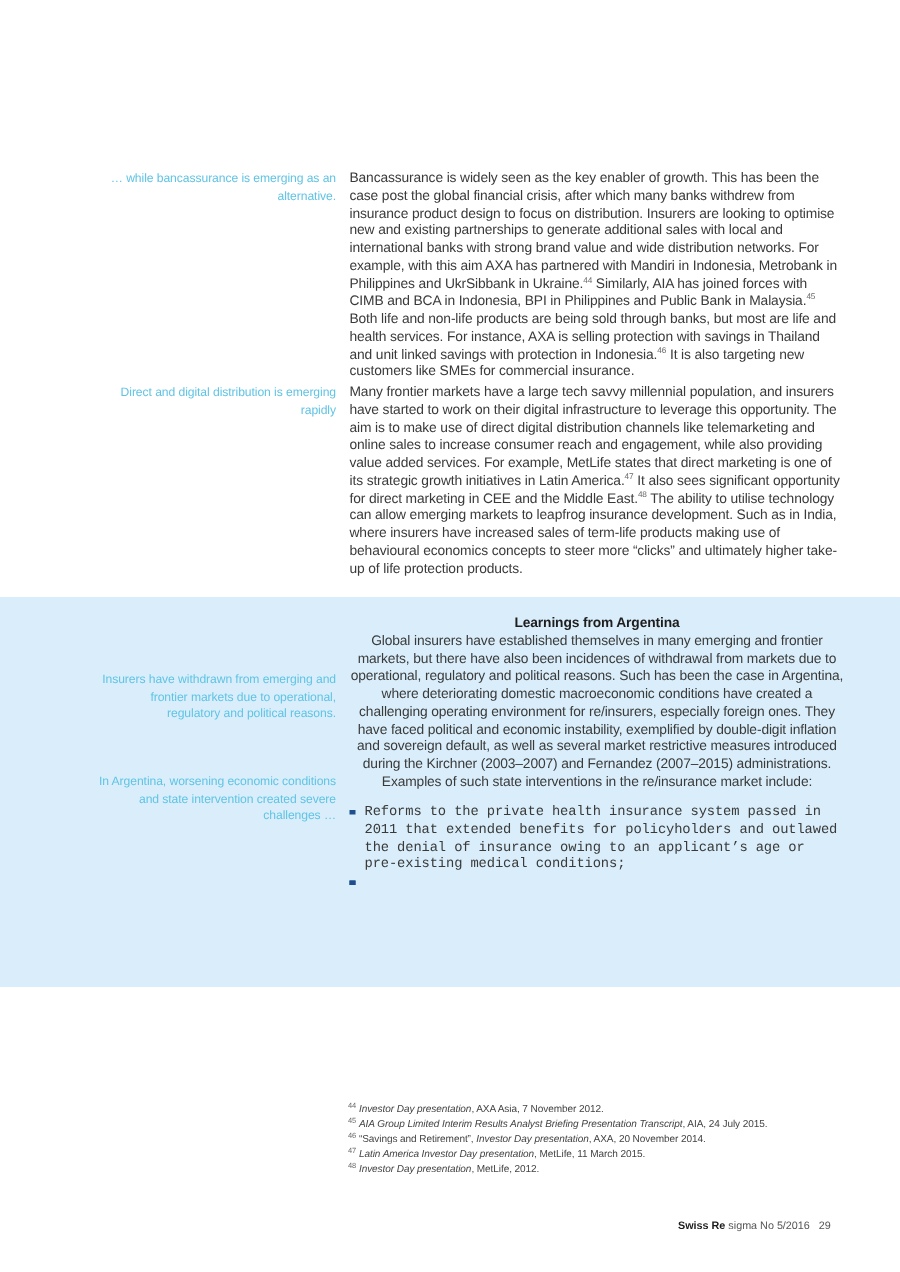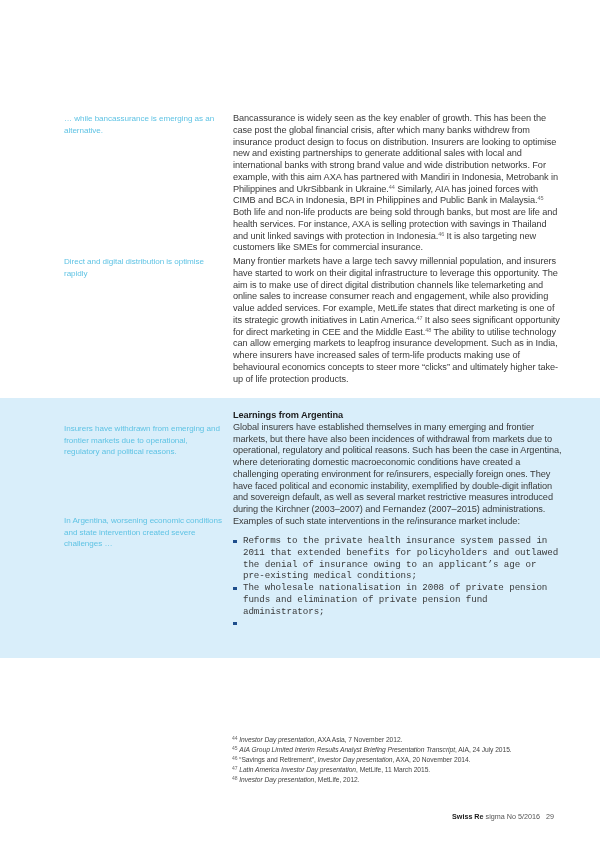"… while bancassurance is emerging" .side { text-align: none -> right }
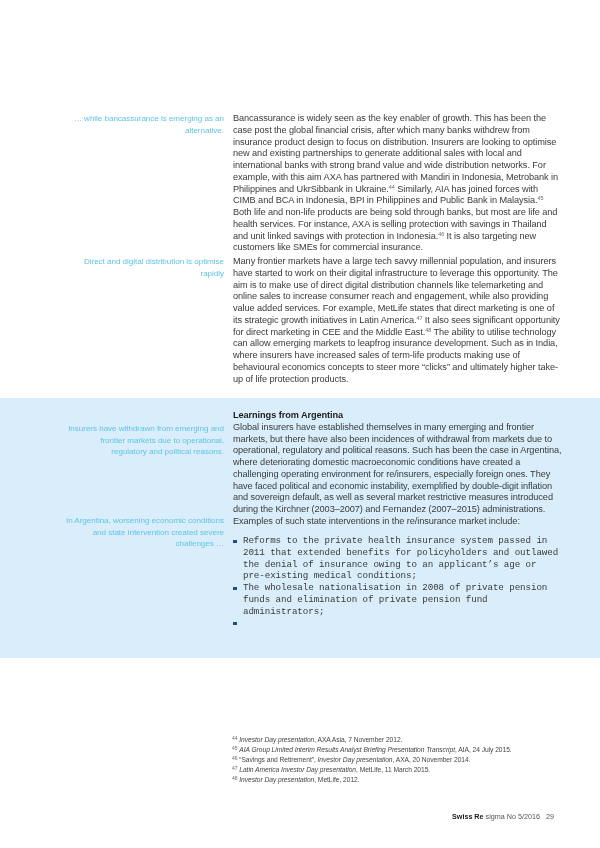"Direct and digital distribution is" div.side { text: optimise -> emerging }
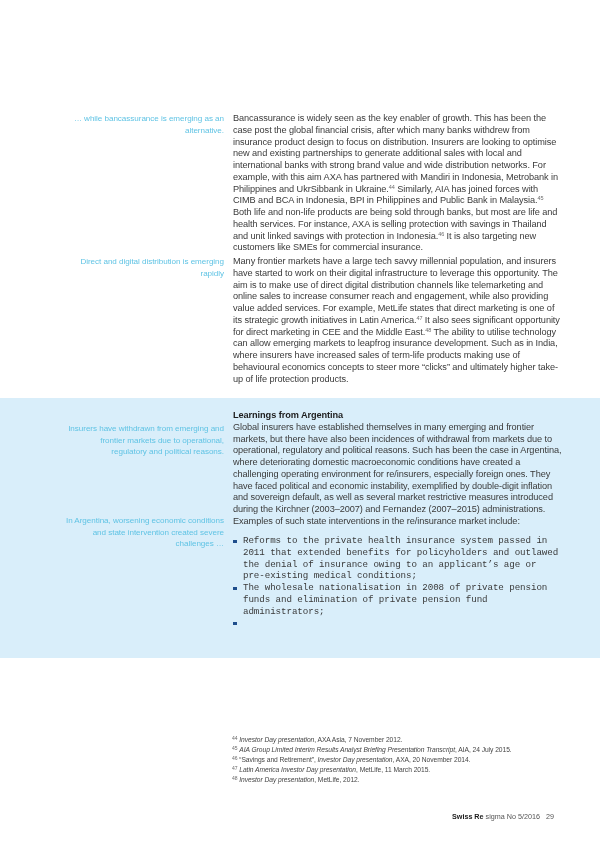"Learnings from Argentina" div.main { text-align: none -> center }
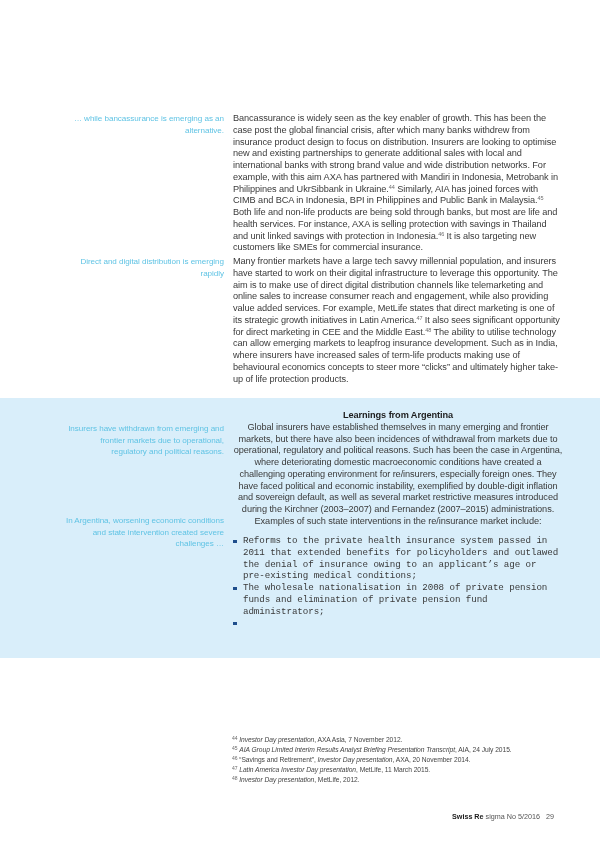"Insurers have withdrawn from emerging" div.side { top: 423px -> 447px }
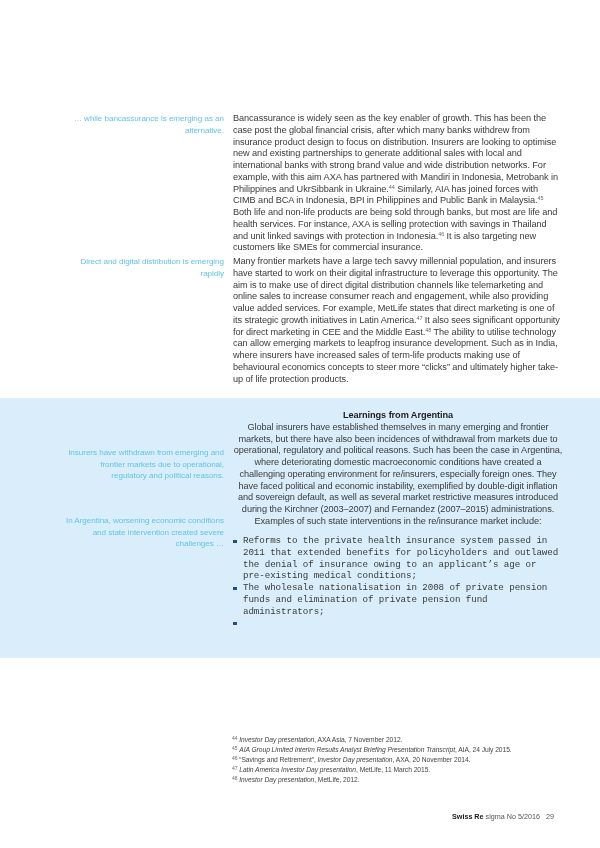"The wholesale nationalisation in 2008" span { html: <span>The wholesale nationalisation in 2008 of private pension funds and elimination of private pension fund administrators;</span> -> none }
